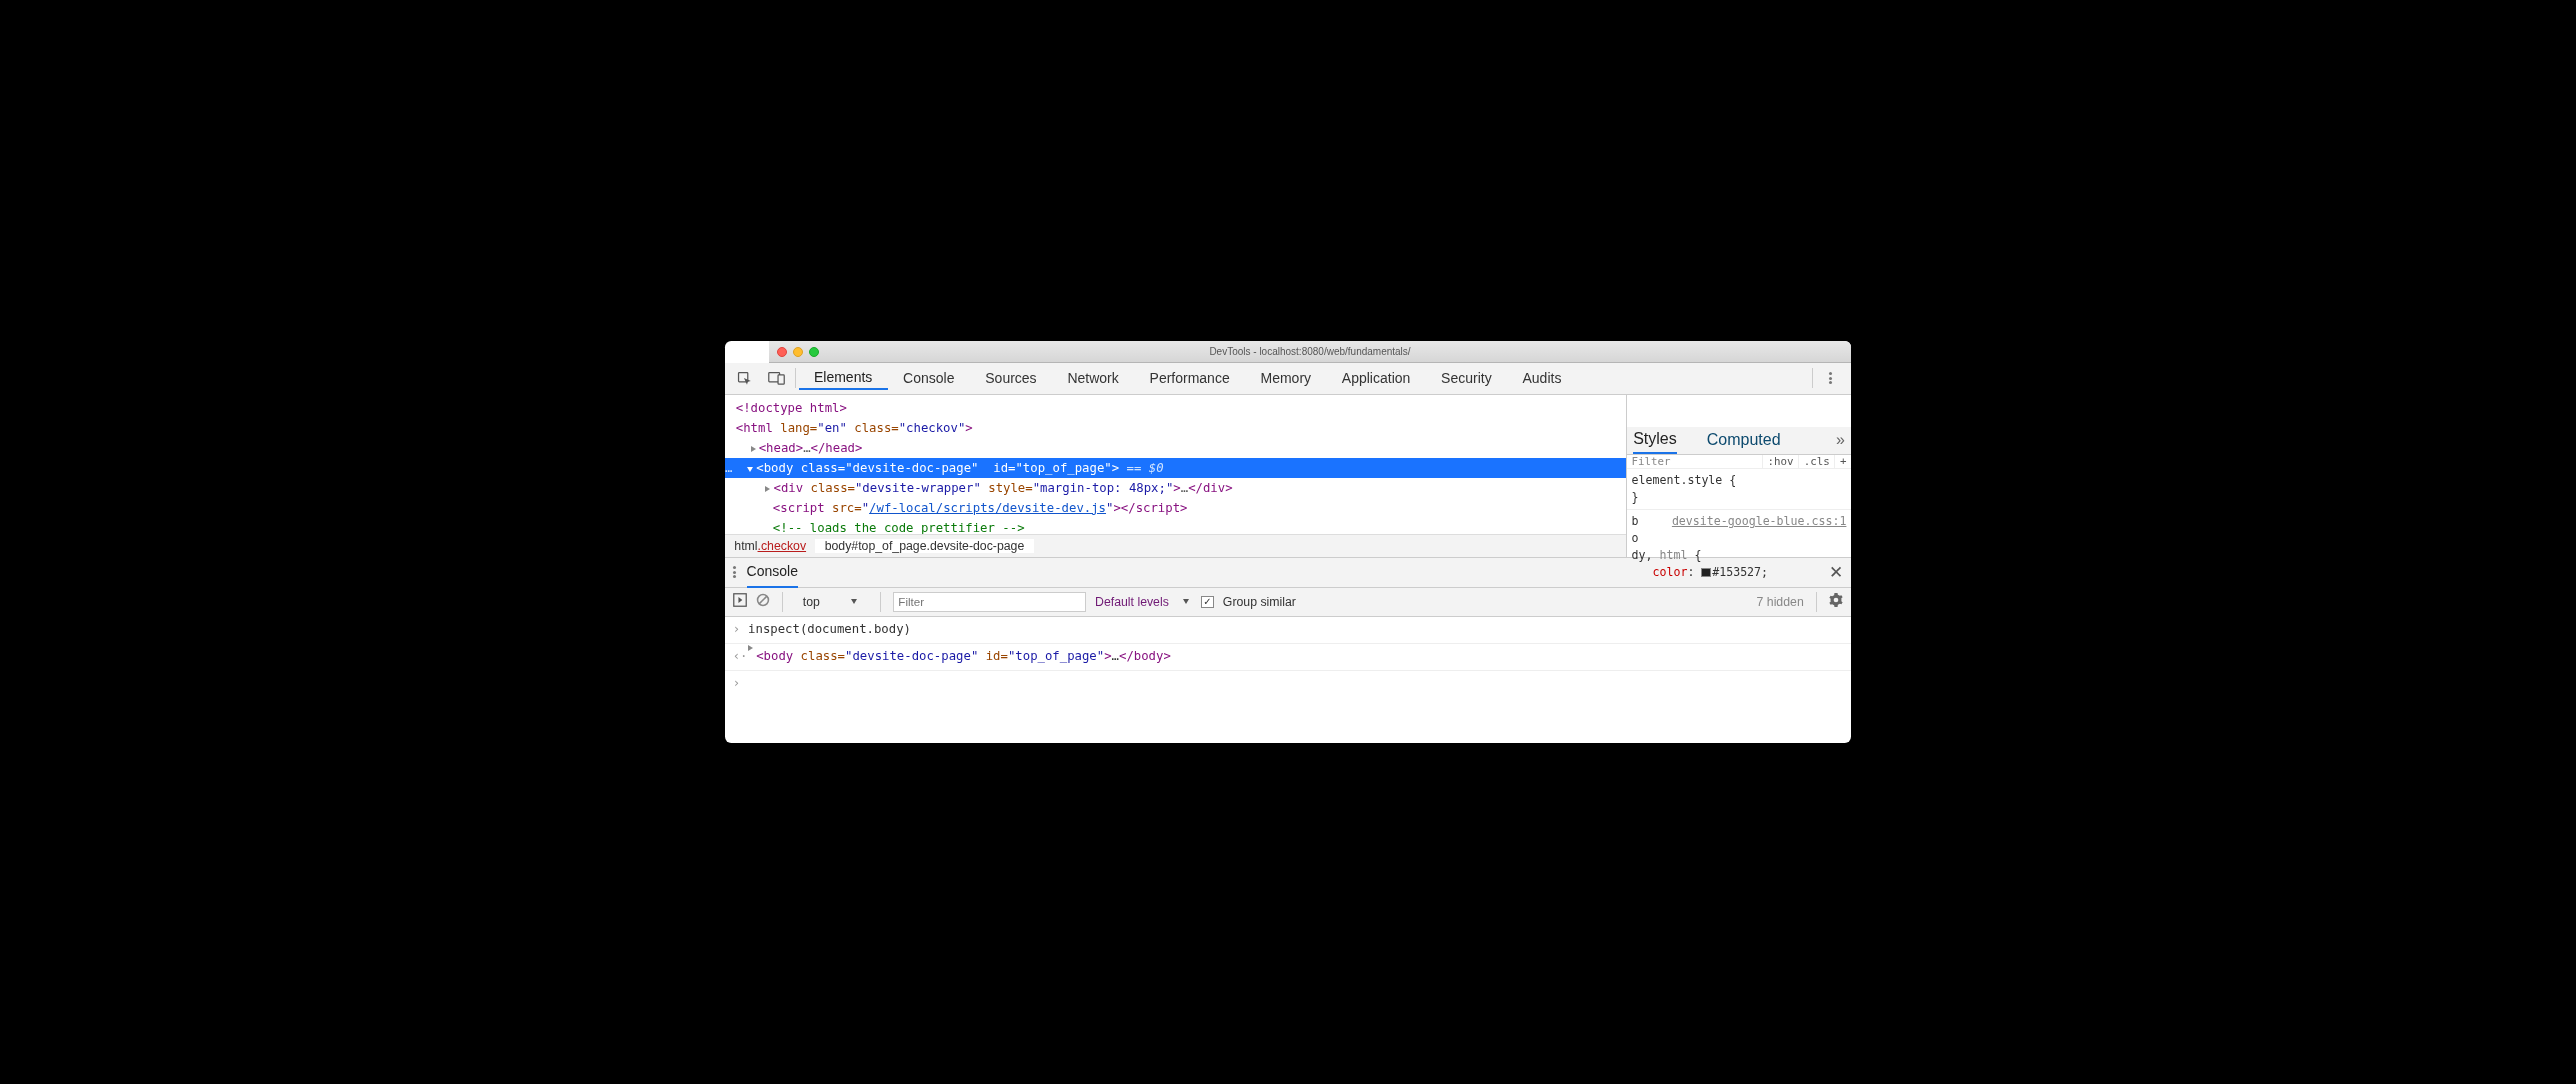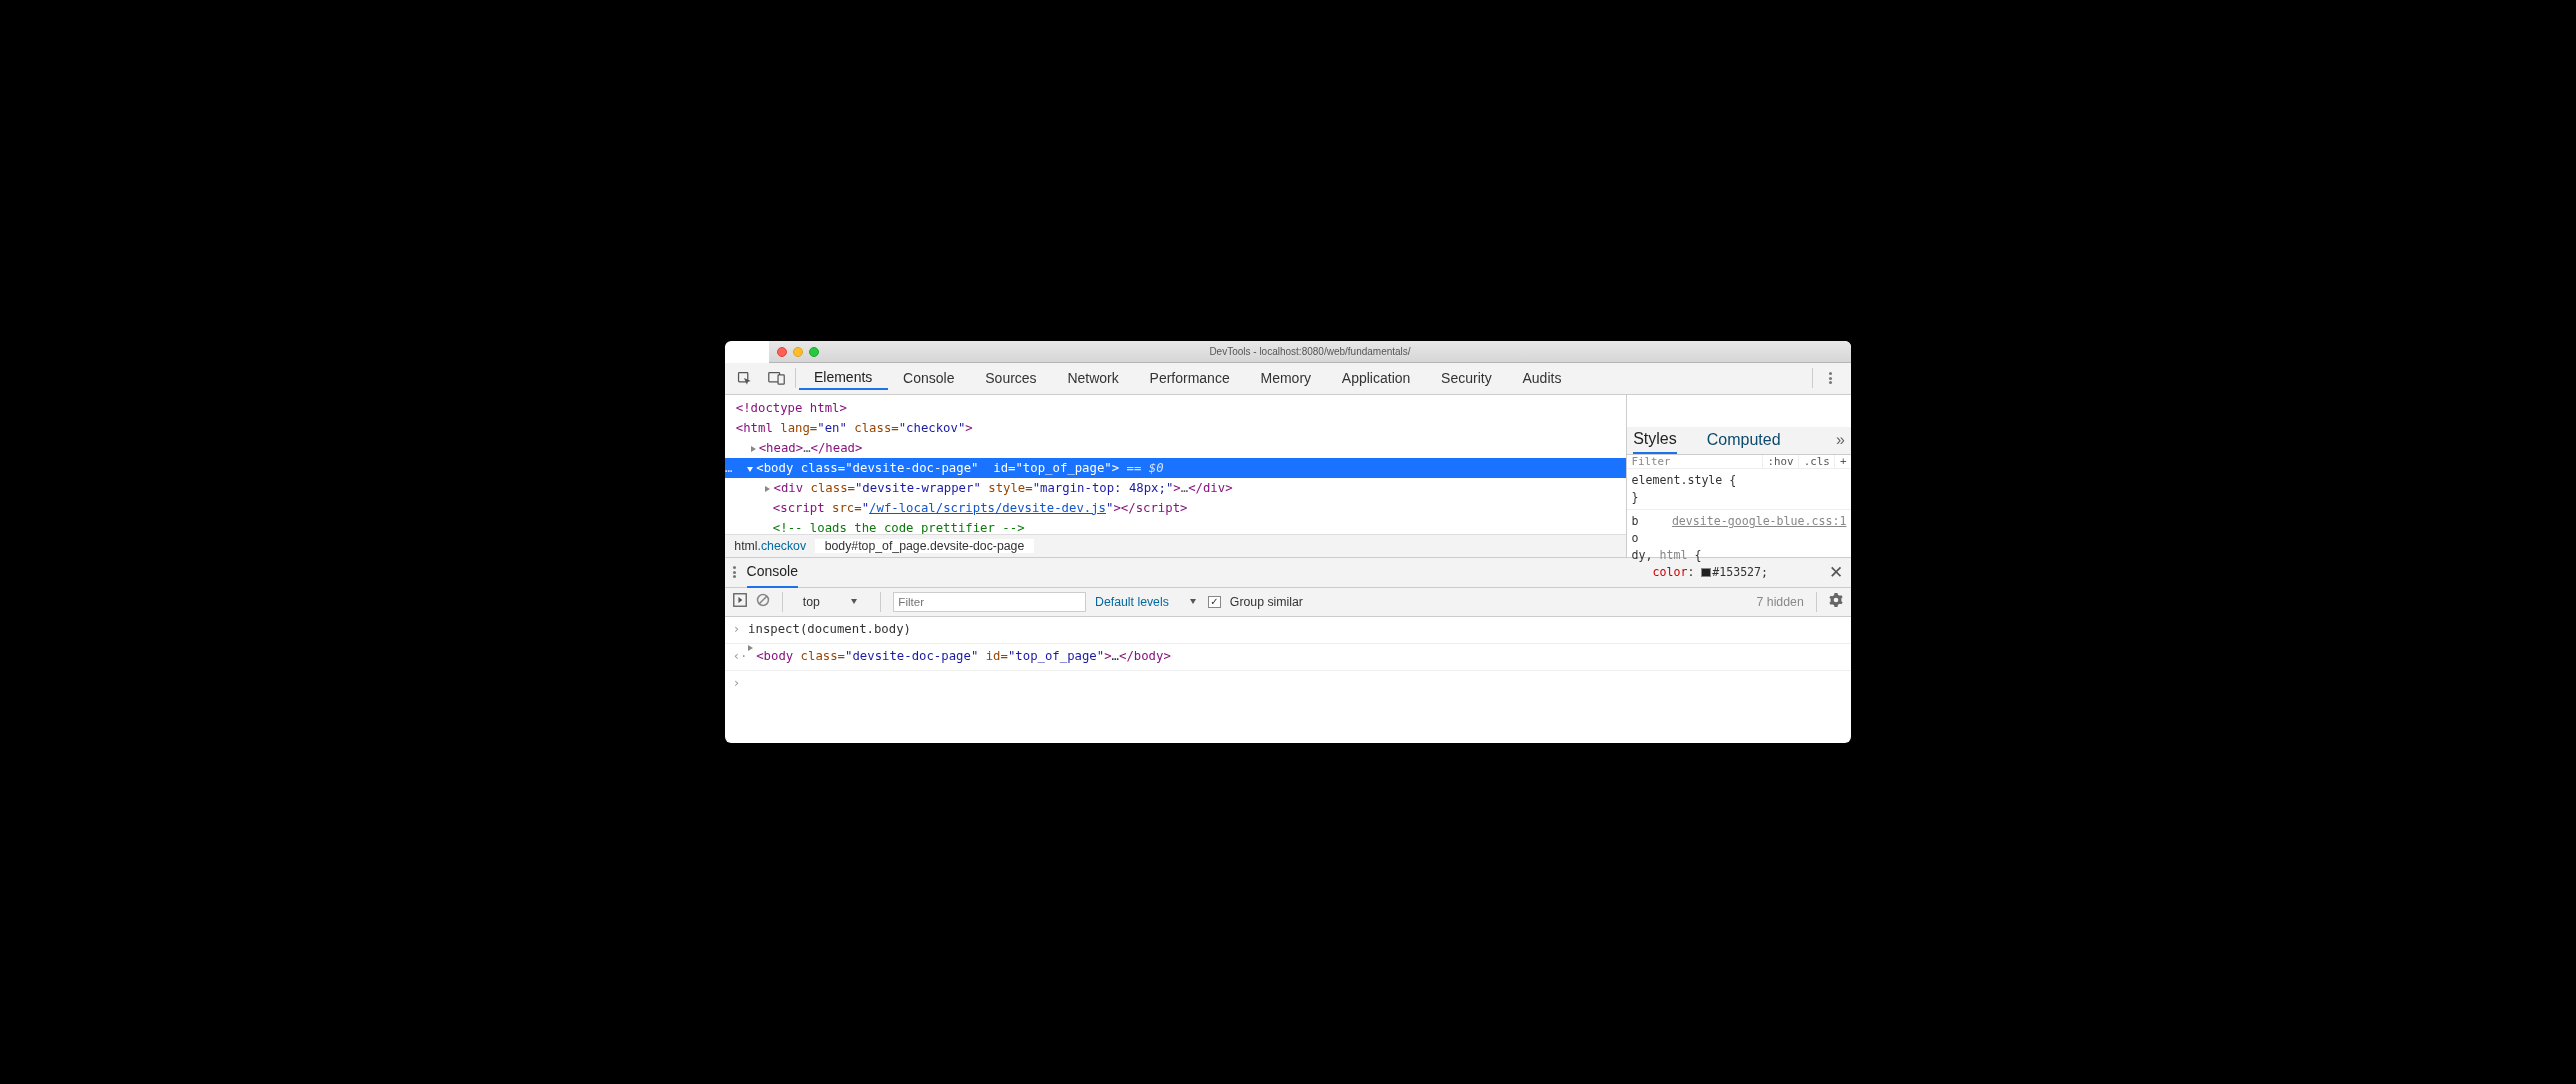".checkov" .crumb .orange { color: #0369a1 -> #b91c1c; text-decoration: none -> underline }
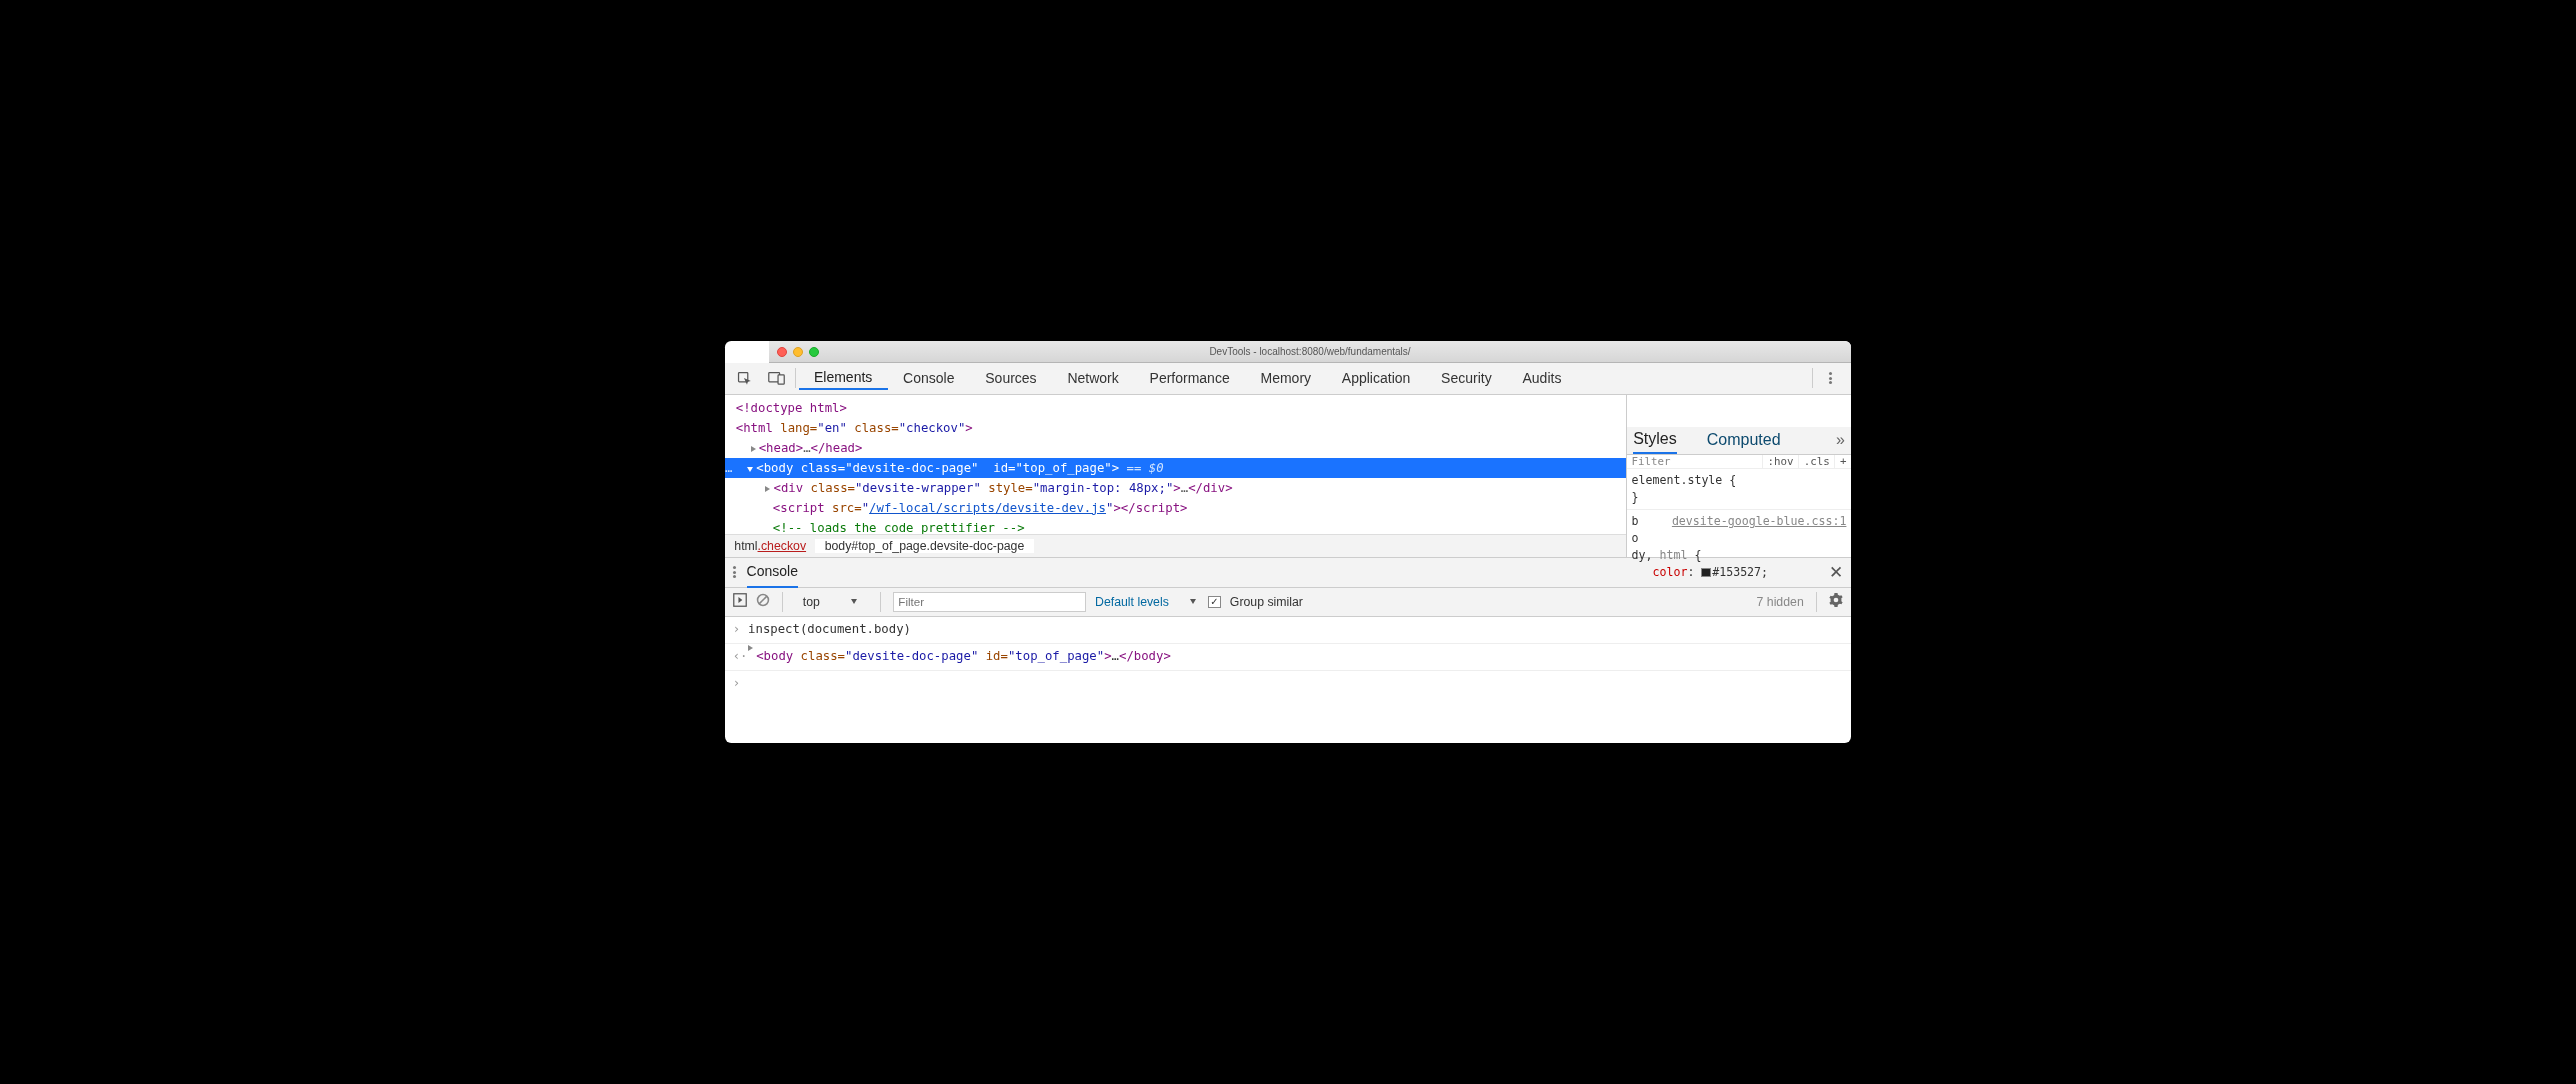"Default levels" .levels { color: #0369a1 -> #701a75; gap: 21px -> 14px }
